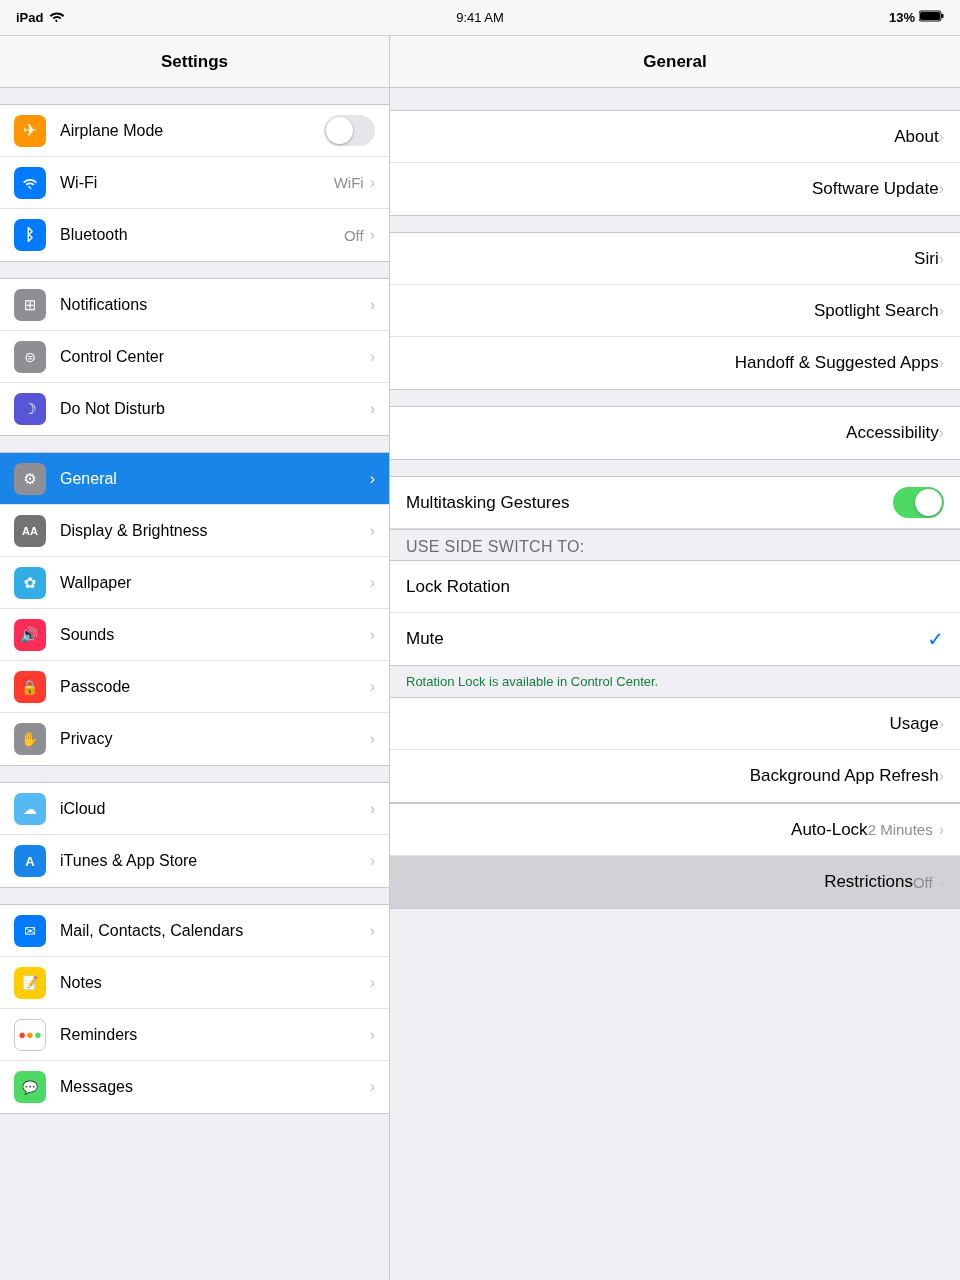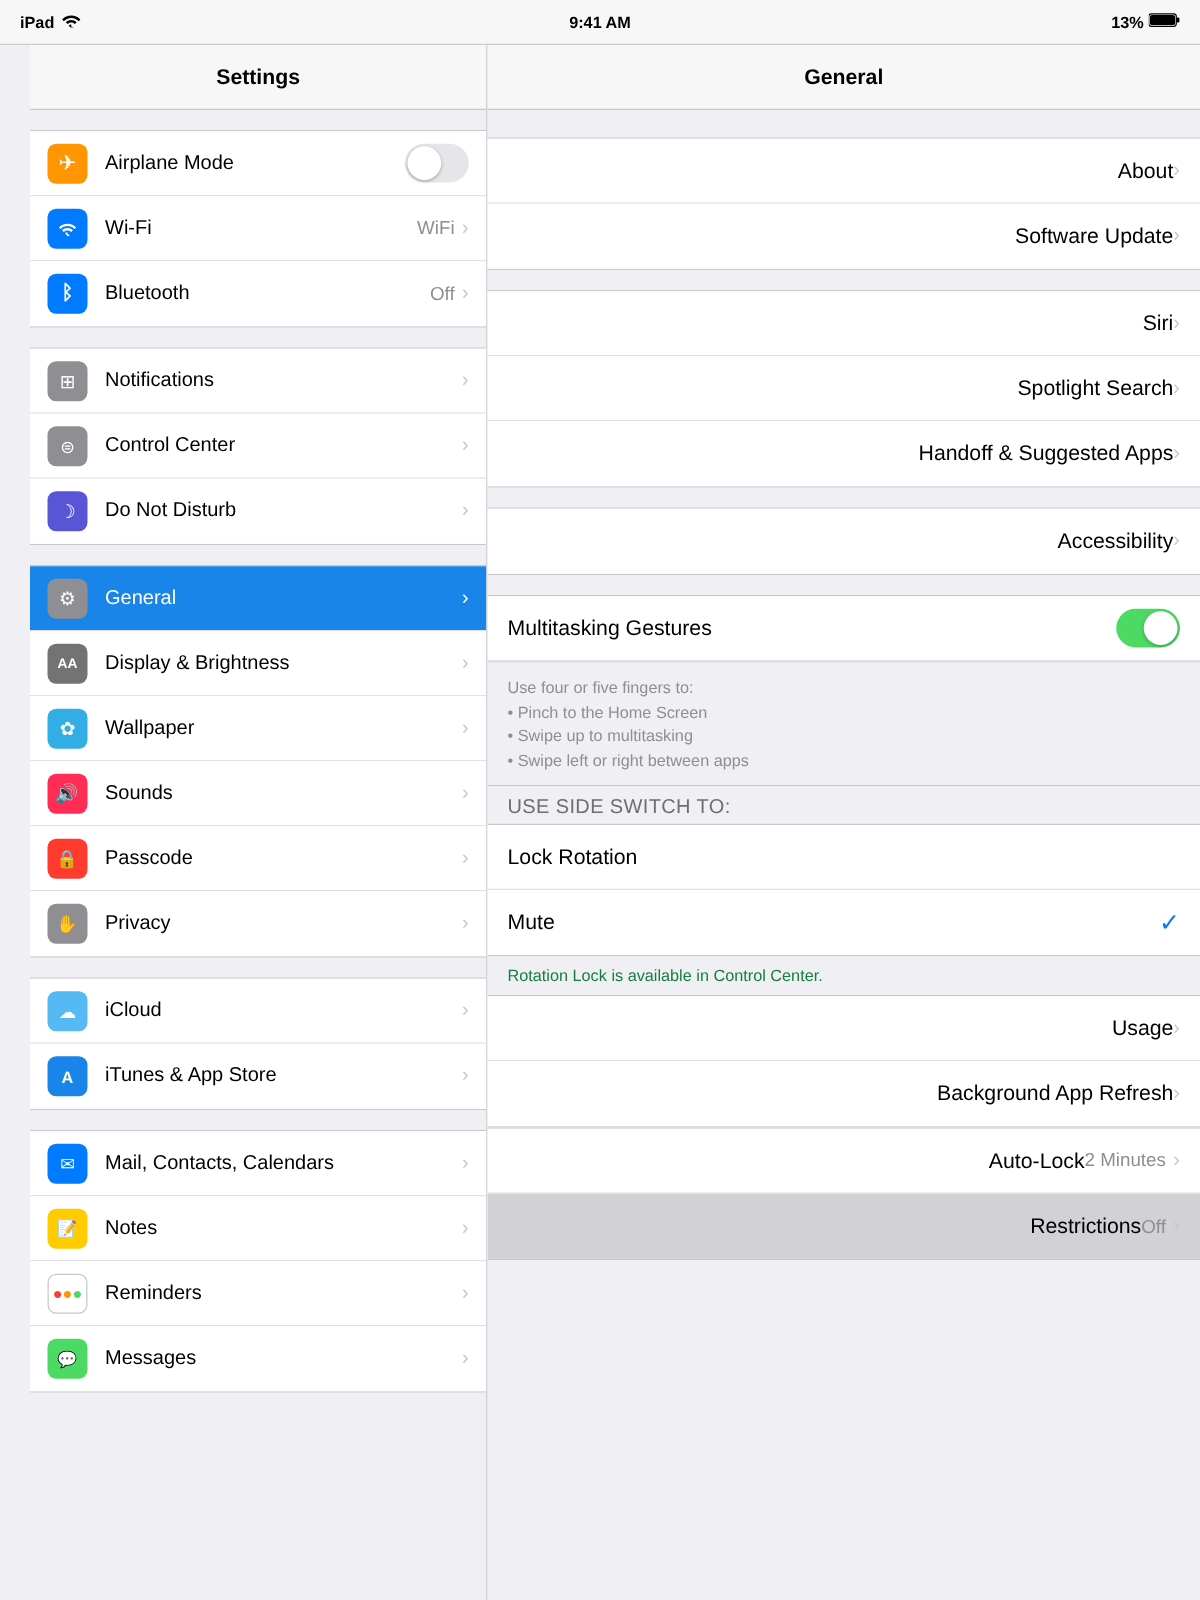"9:41 AM" .status-center { font-weight: 700 -> 400 }
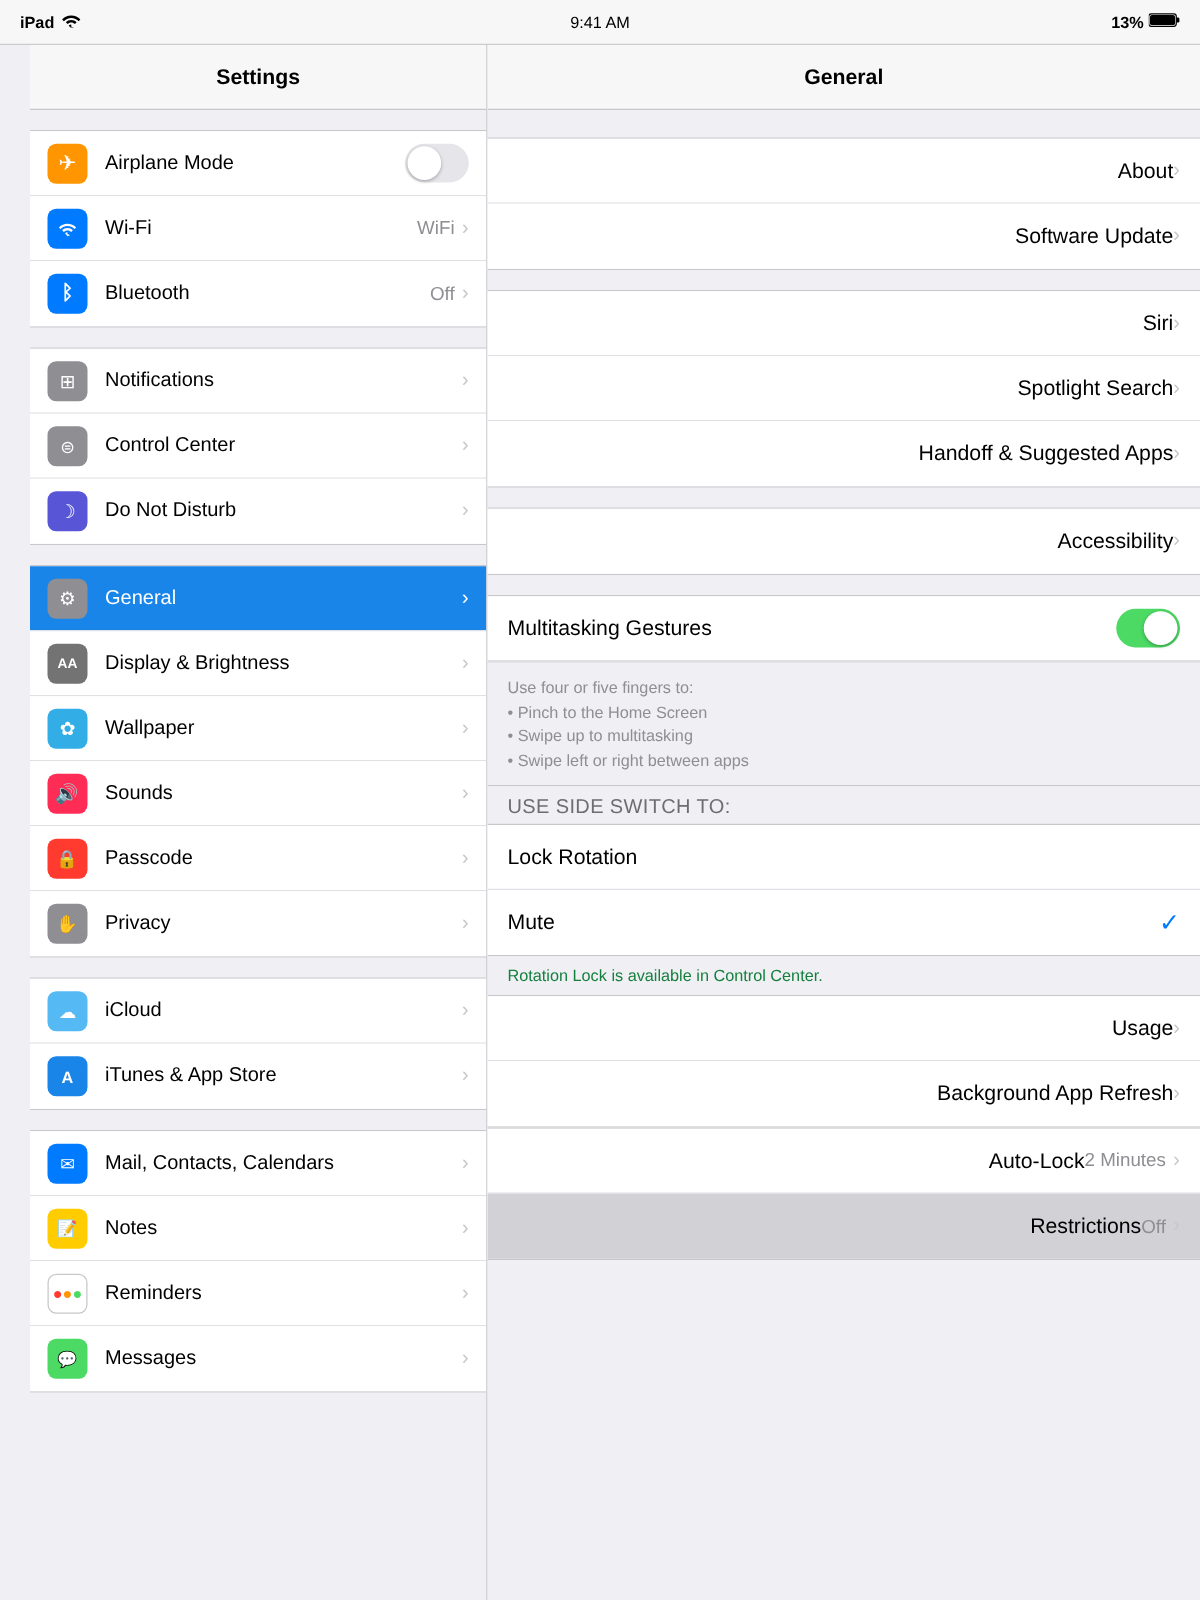"Settings" .left-panel { padding-left: 24px -> none }
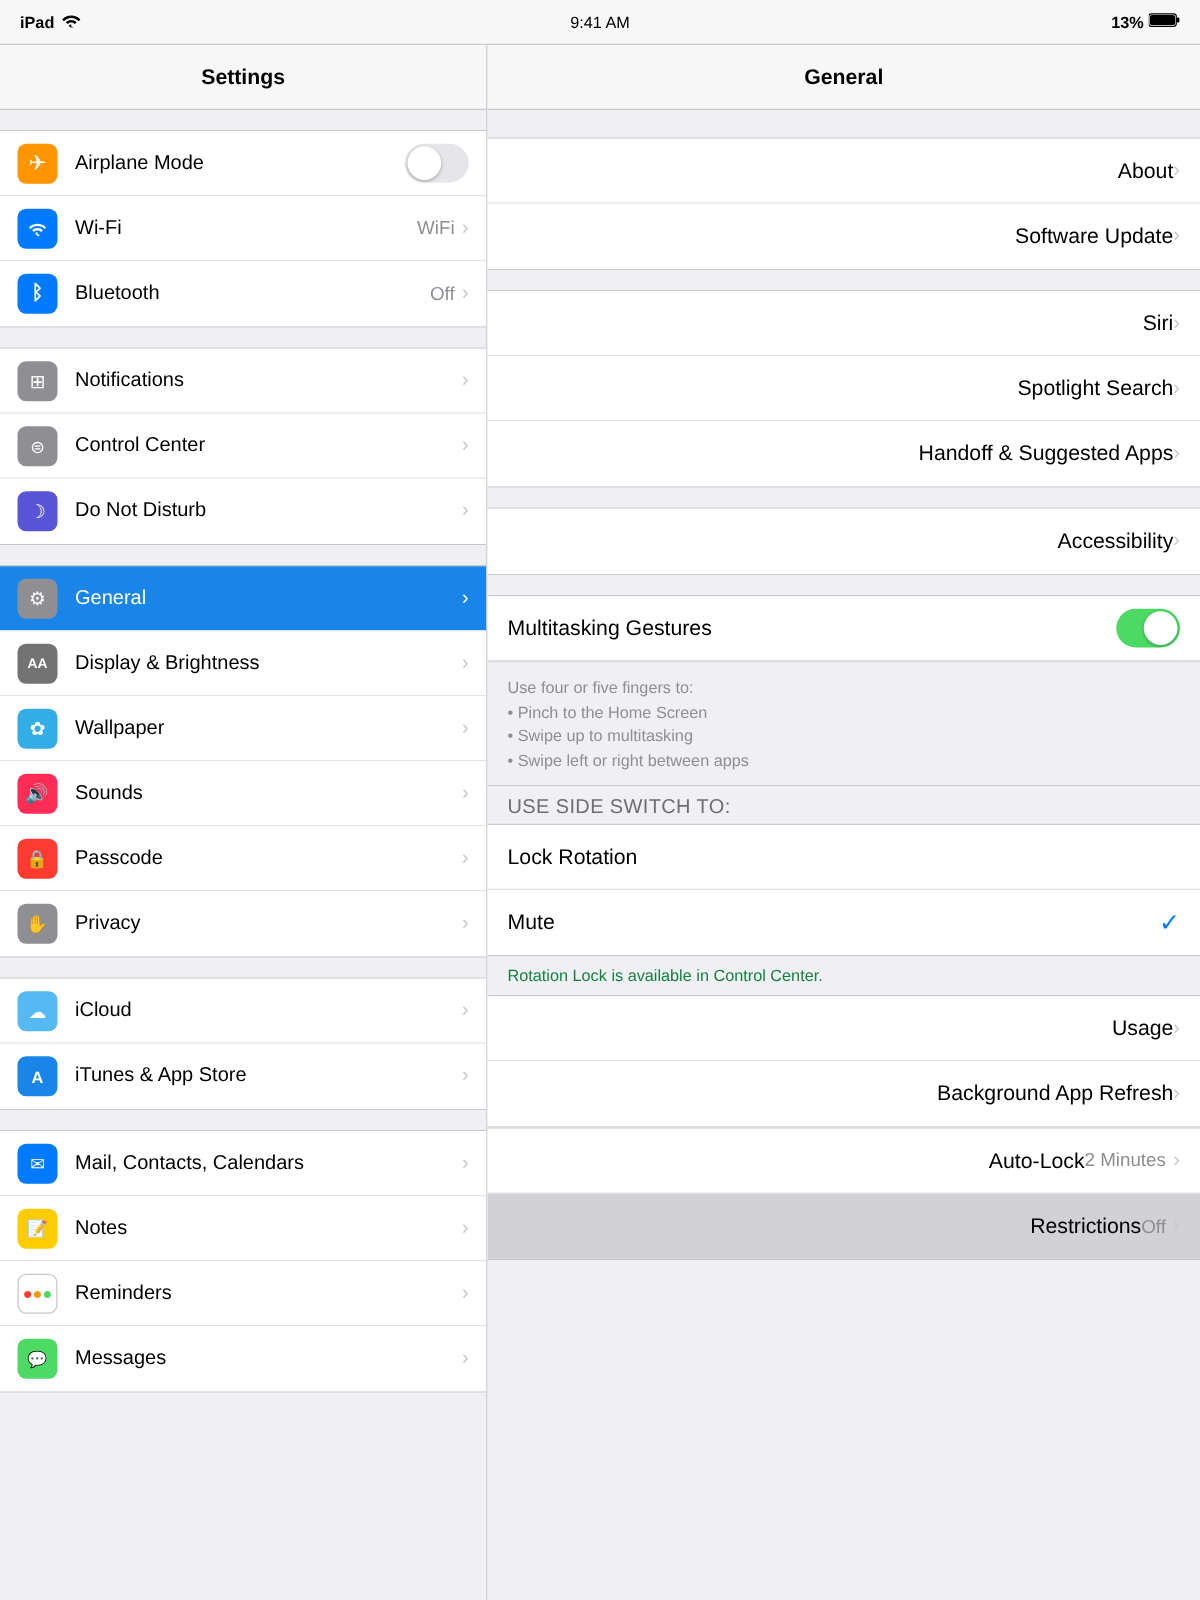"Use four or five fingers" div.gesture-description { html: <div> Use four or five fingers to:<br> • Pinch to the Home Screen<br> • Swipe up to multitasking<br> • Swipe left or right between apps </div> -> none }
